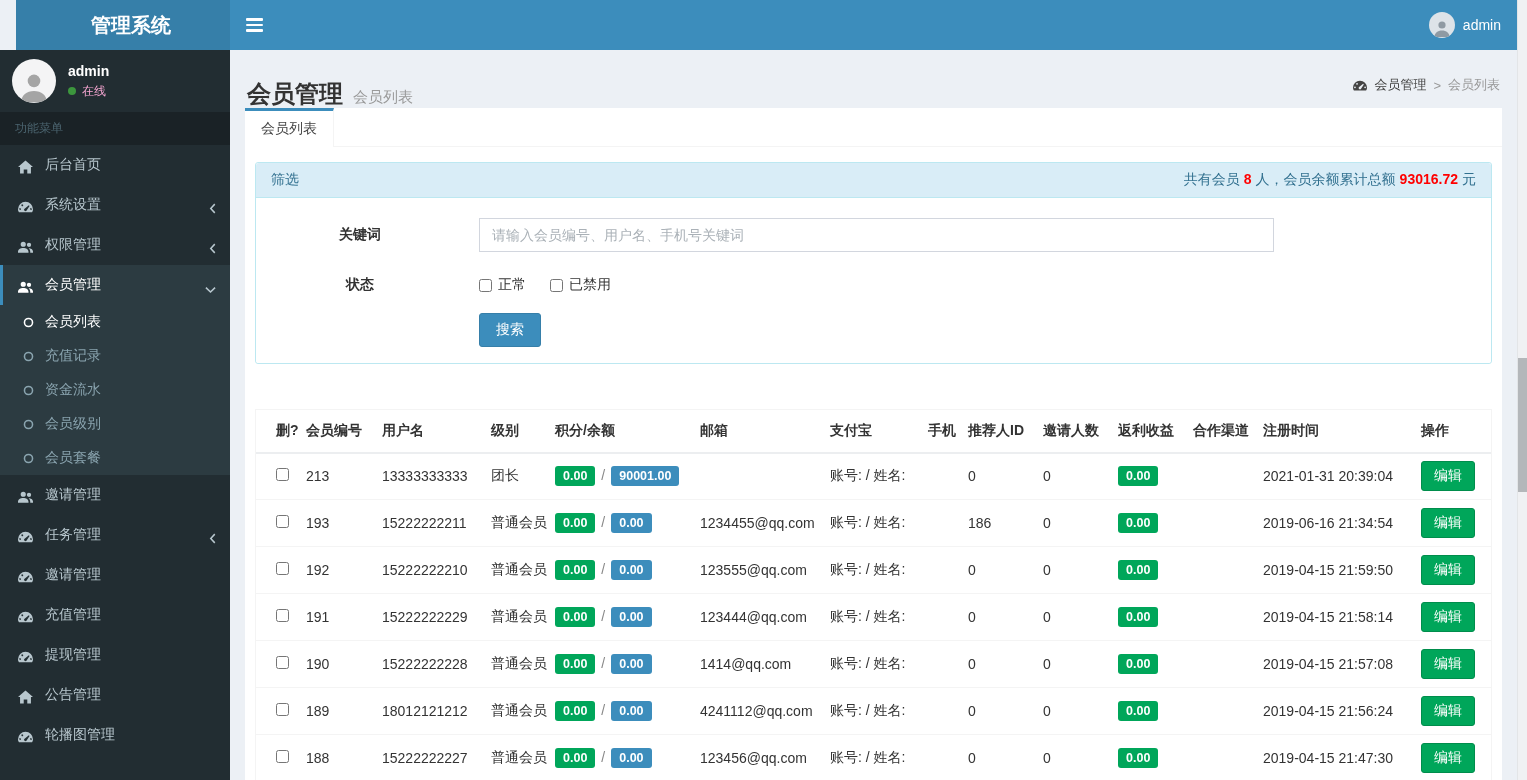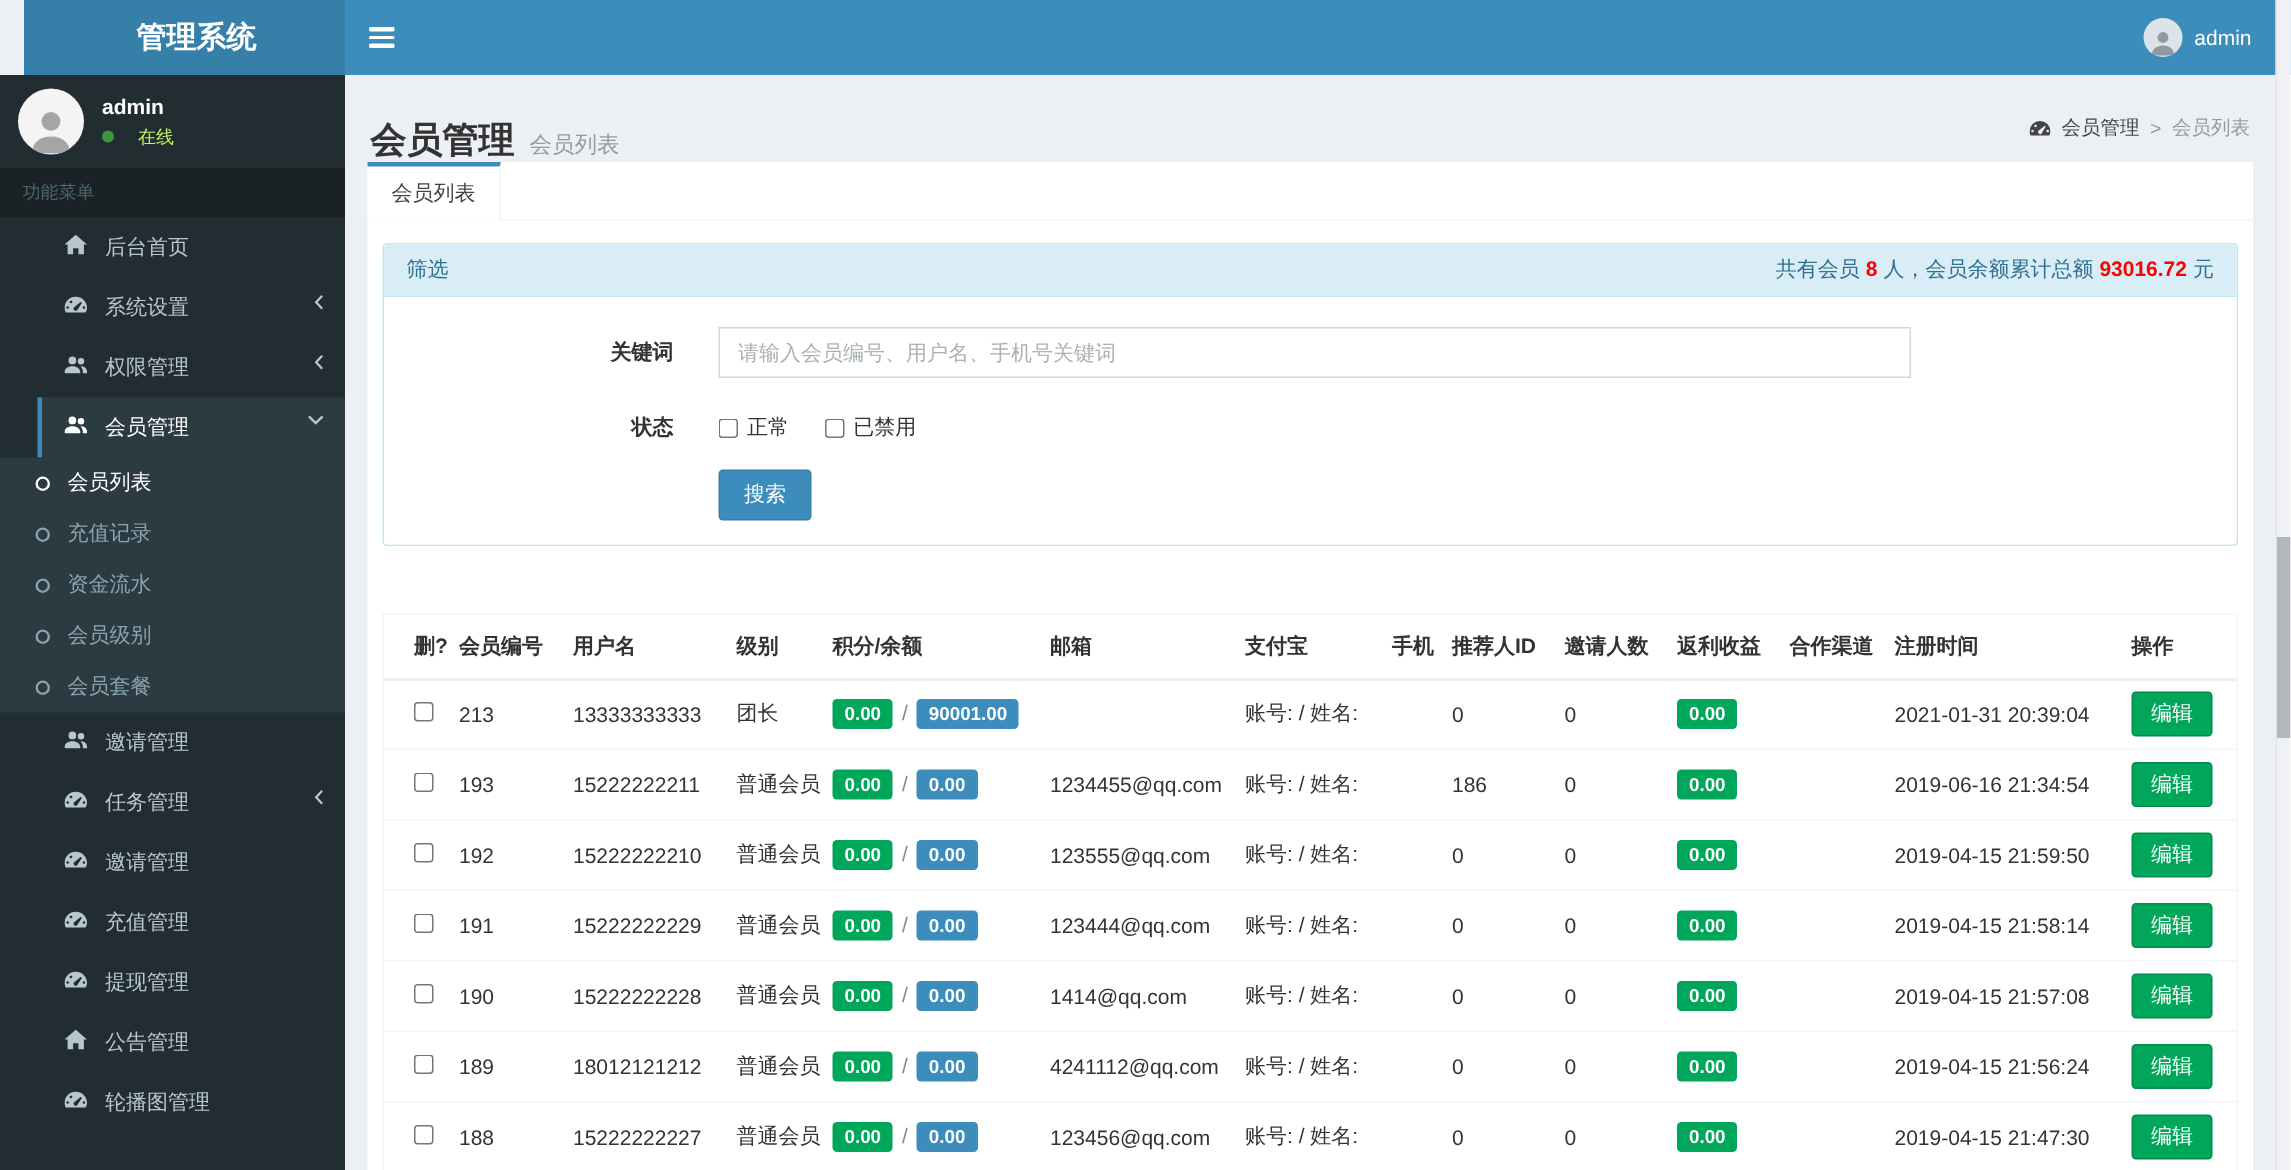"在线" .up-status { color: #bef264 -> #f9a8d4; gap: 16px -> 6px }
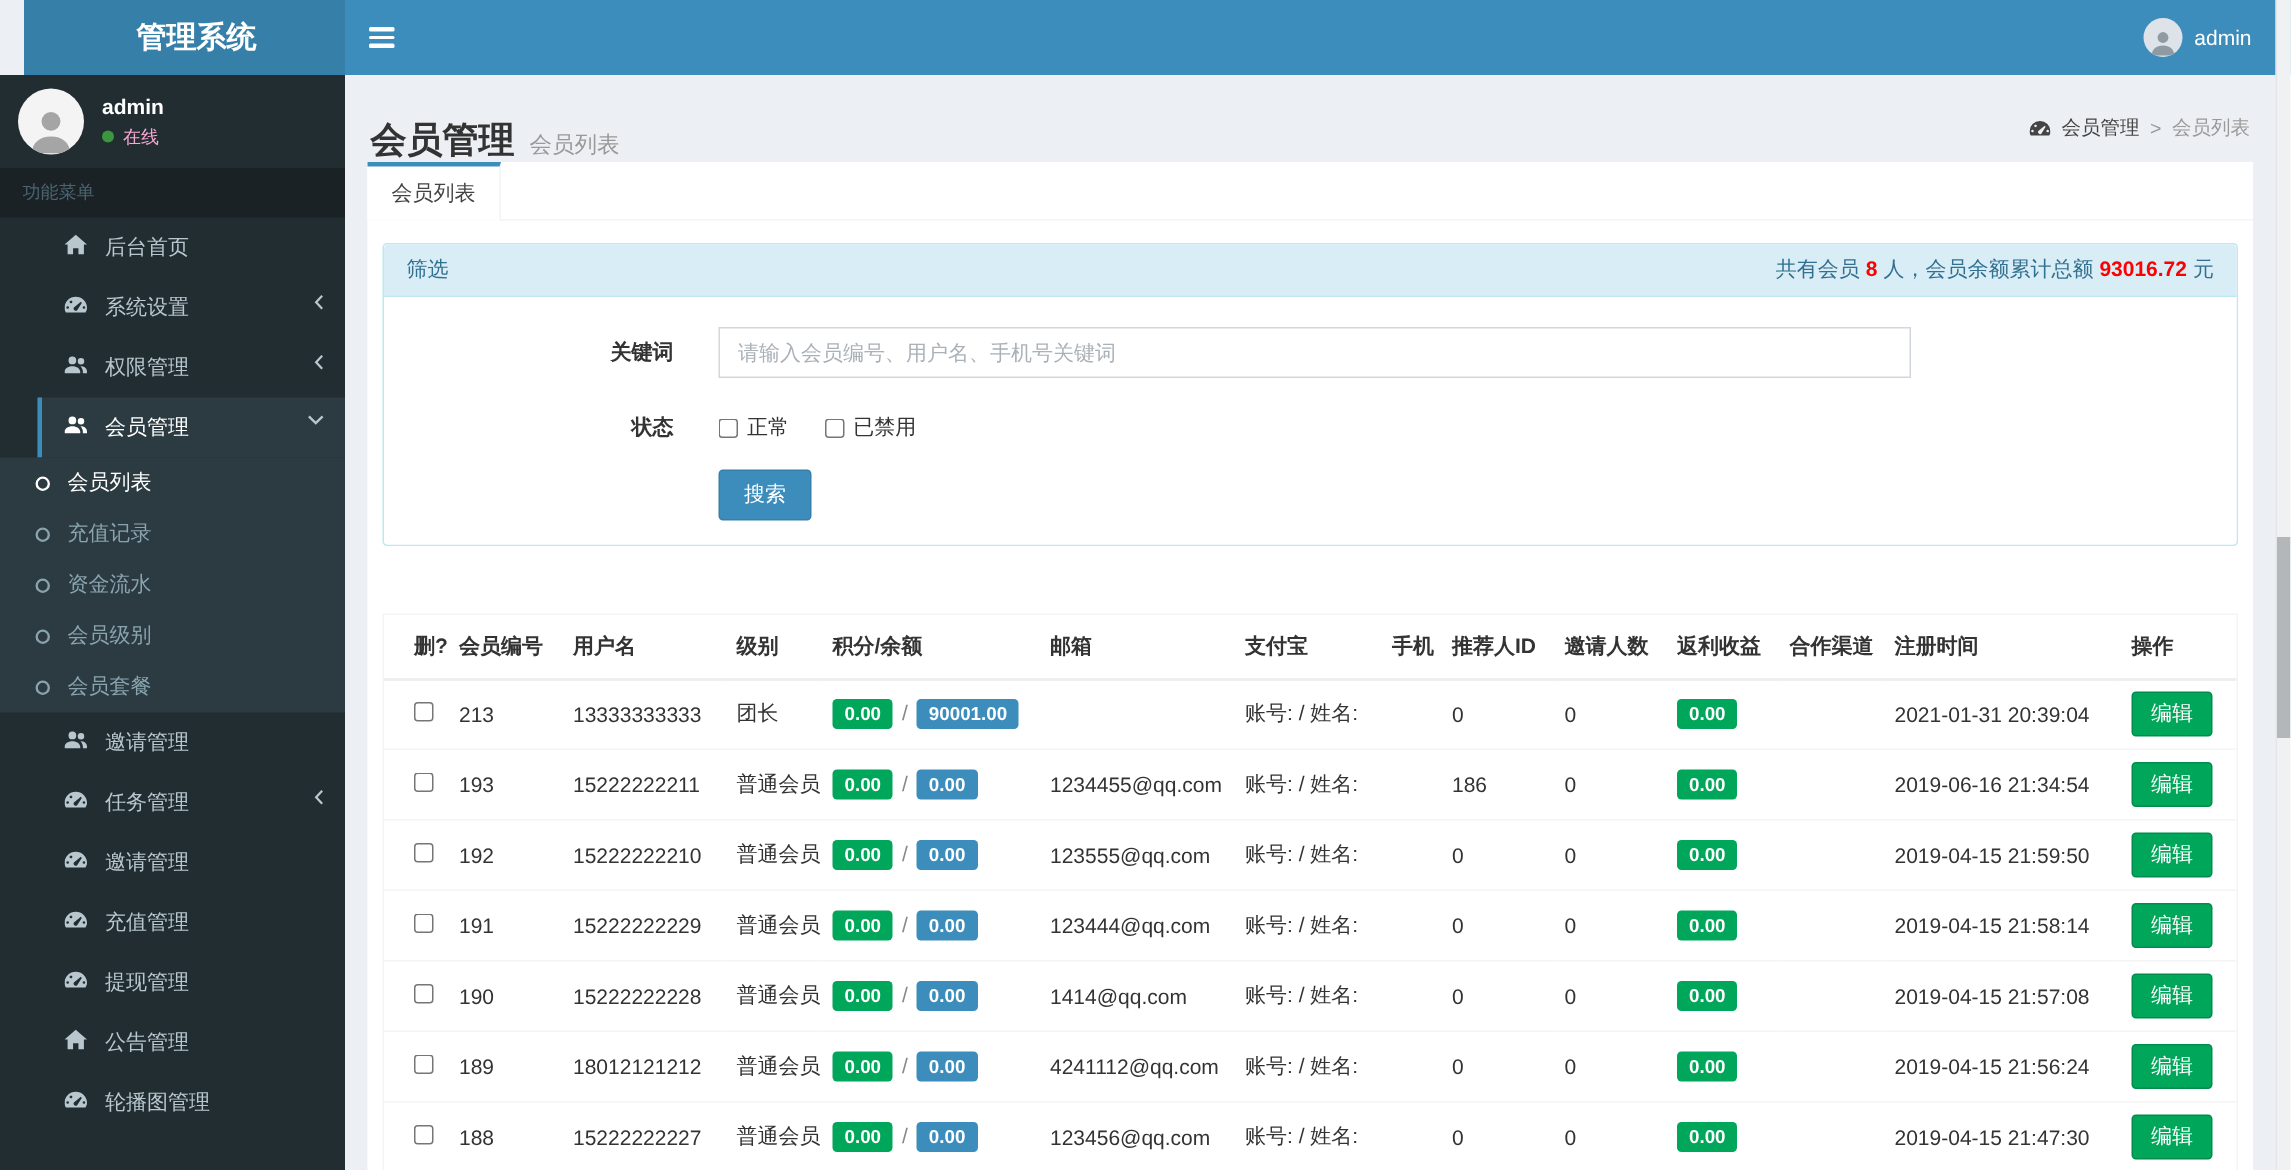"后台首页" .menu-item { align-items: flex-start -> flex-end; margin-left: 25px -> none }
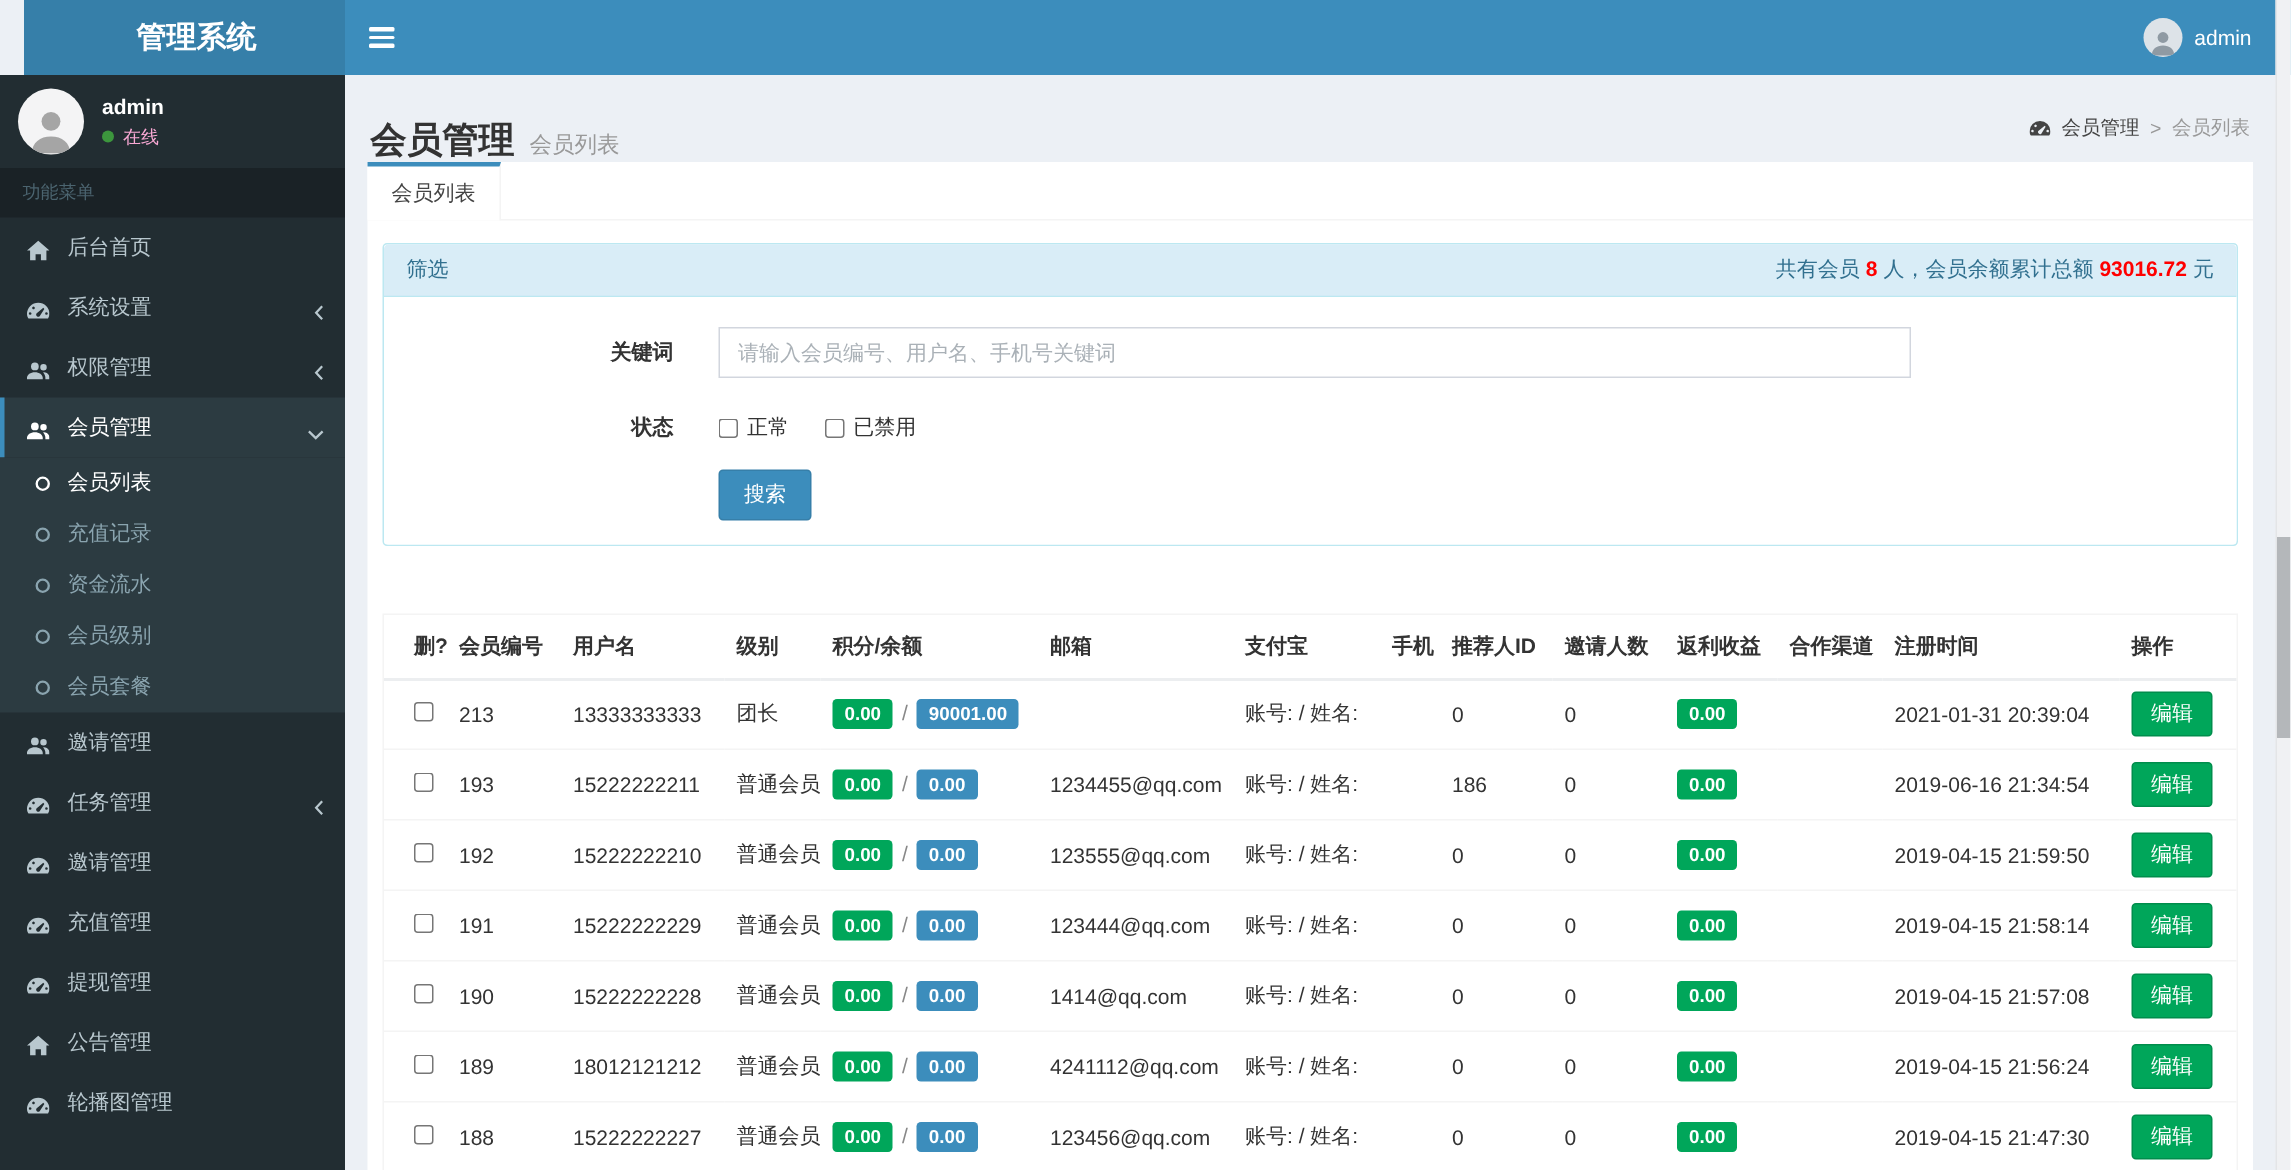"关键词" .f-label { text-align: right -> center }
